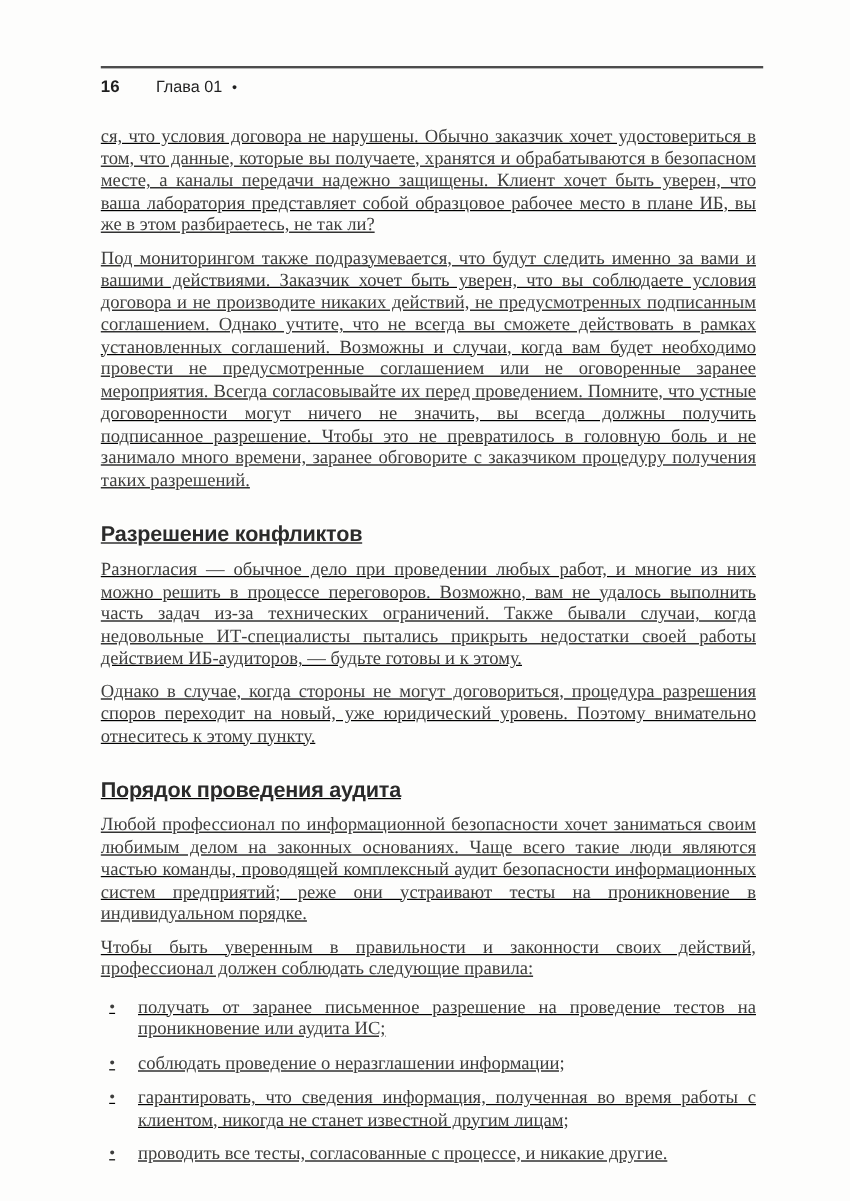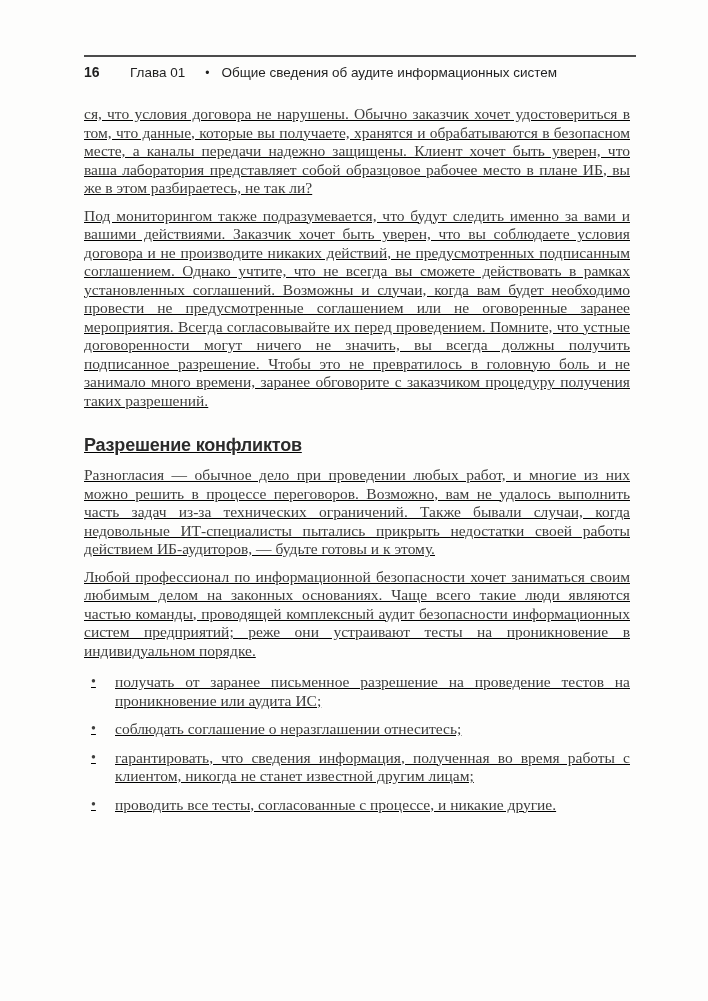"Глава 01" .chapter-label { margin-right: 20px -> 8px }
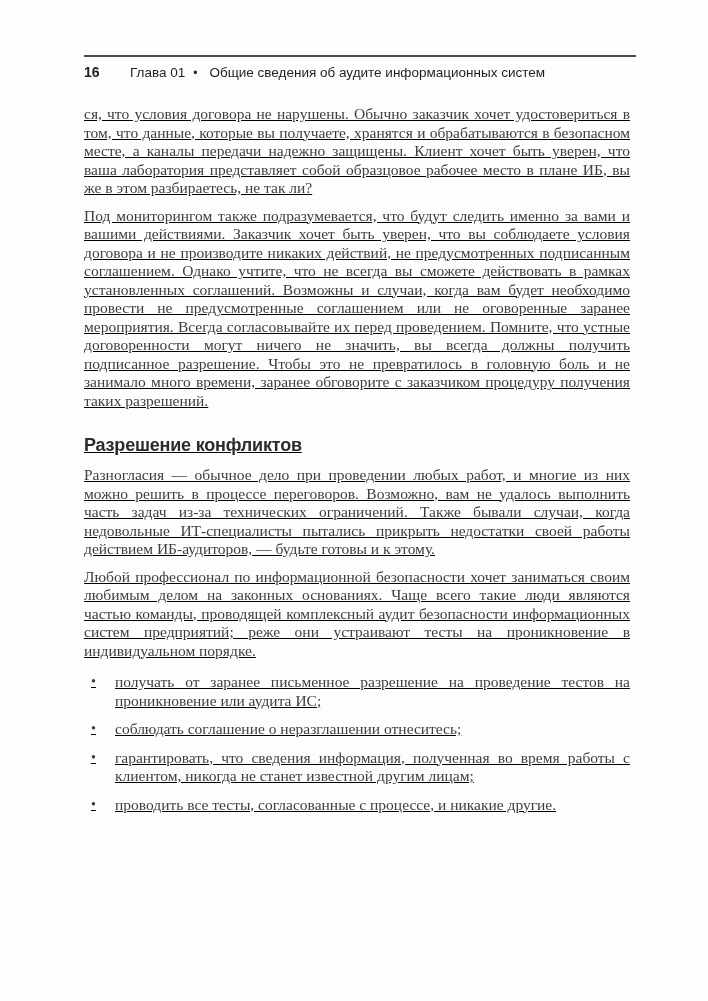"Общие сведения об аудите информационных" span.chapter-title { html: <span>Общие сведения об аудите информационных систем</span> -> none }
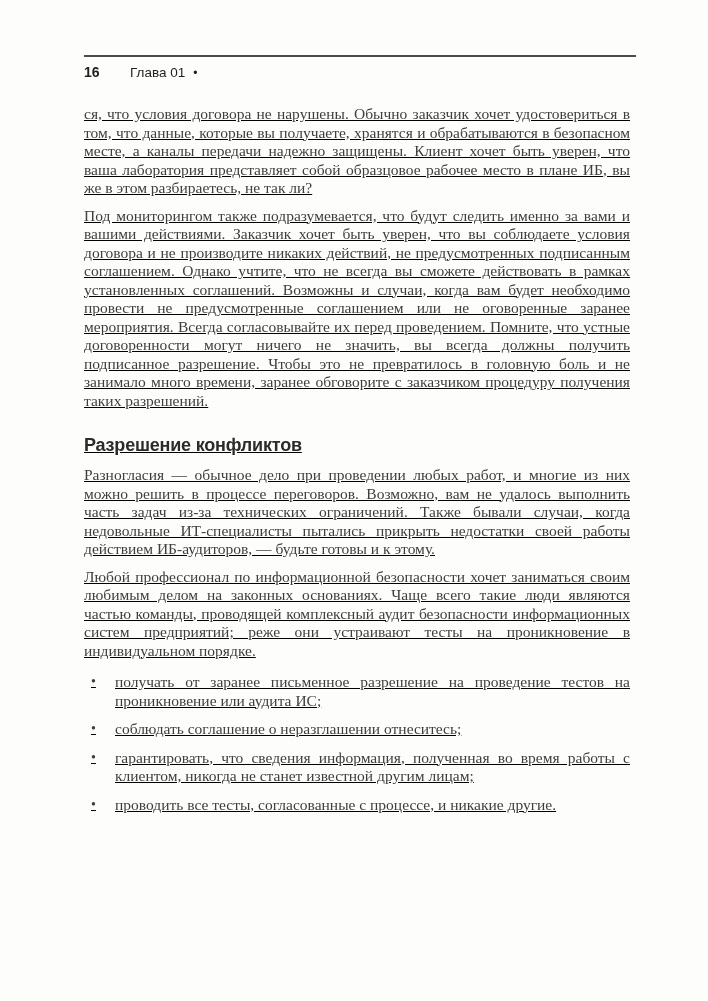"Однако в случае, когда стороны" p.para { html: none -> <p>Однако в случае, когда стороны не могут договориться, процедура разрешения споров переходит на новый, уже юридический уровень. Поэтому внимательно отнеситесь к этому пункту.</p> }
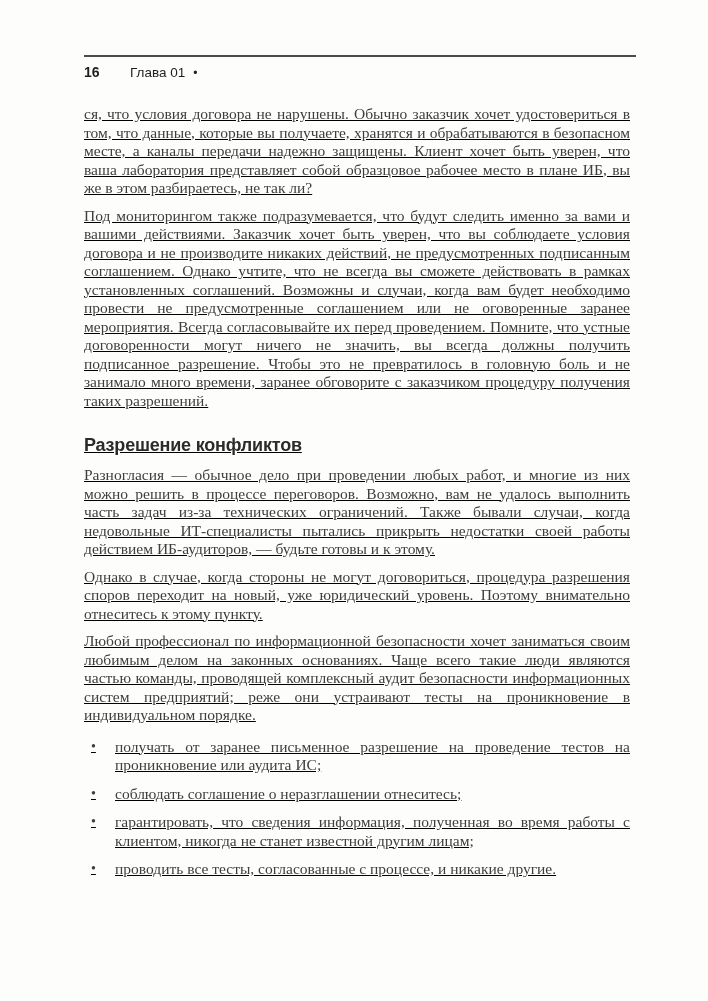"Порядок проведения аудита" h2.section-heading { html: none -> <h2>Порядок проведения аудита</h2> }
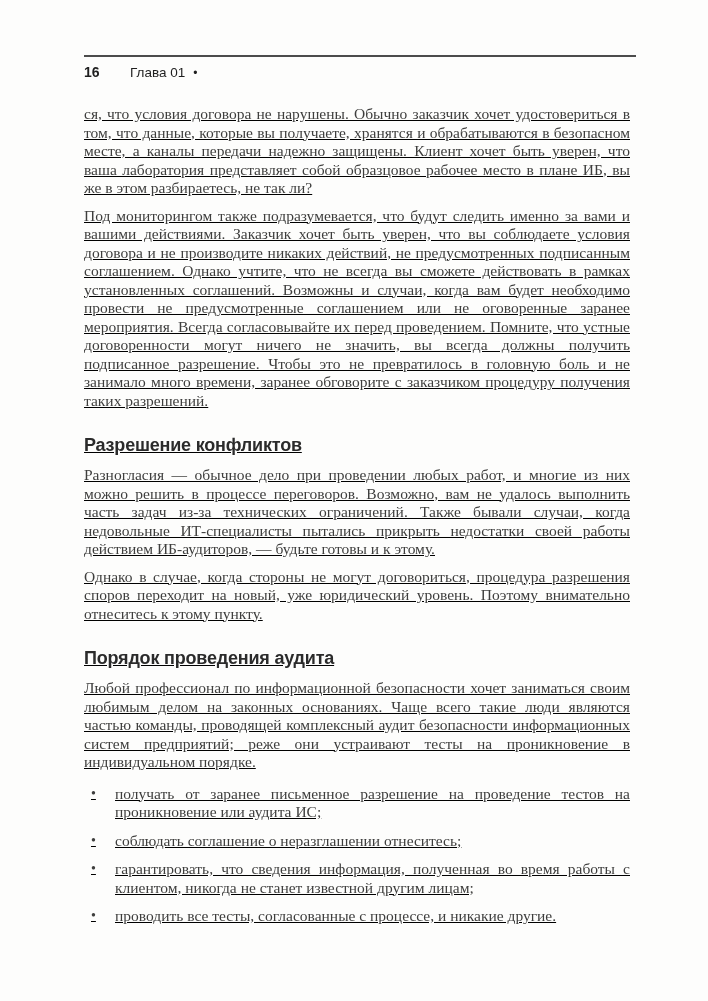"Чтобы быть уверенным в правильности" p.para { html: none -> <p>Чтобы быть уверенным в правильности и законности своих действий, профессионал должен соблюдать следующие правила:</p> }
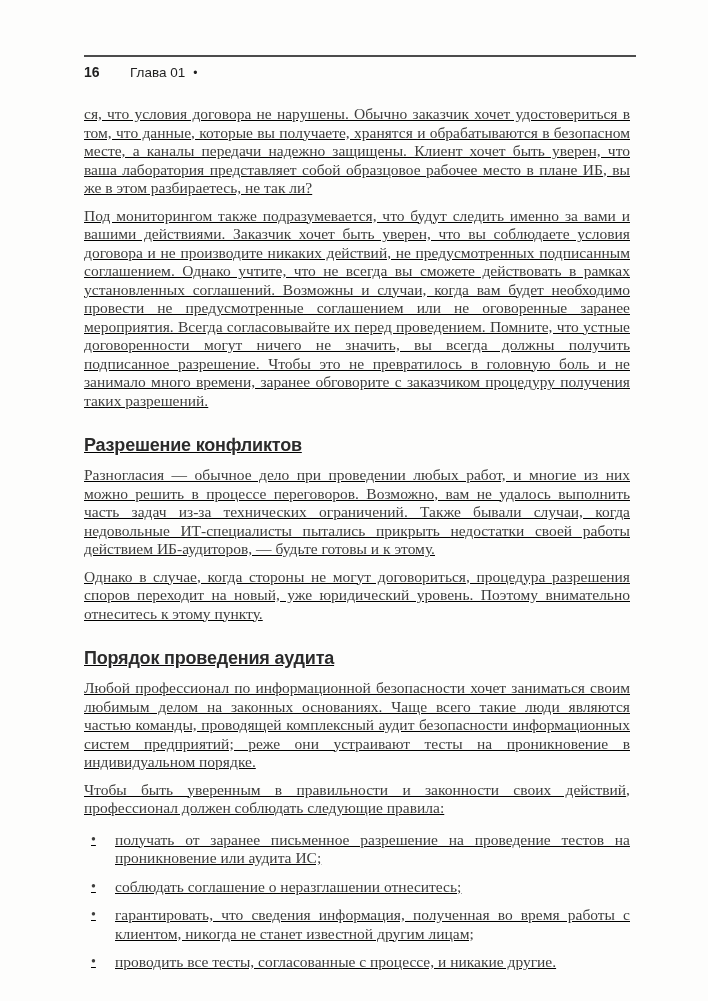"соблюдать соглашение о неразглашении" span.bullet-text { text: соглашение о неразглашении отнеситесь -> проведение о неразглашении информации }
